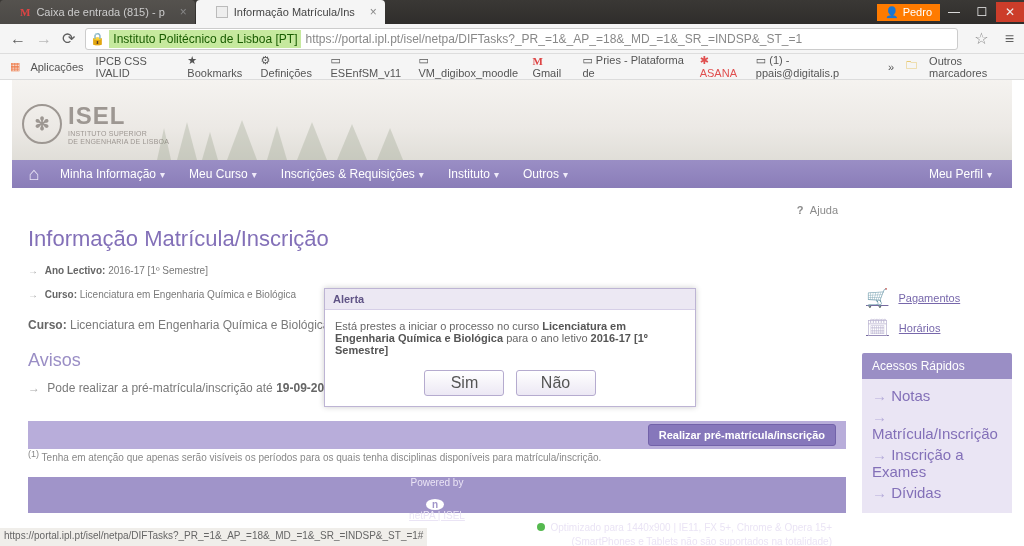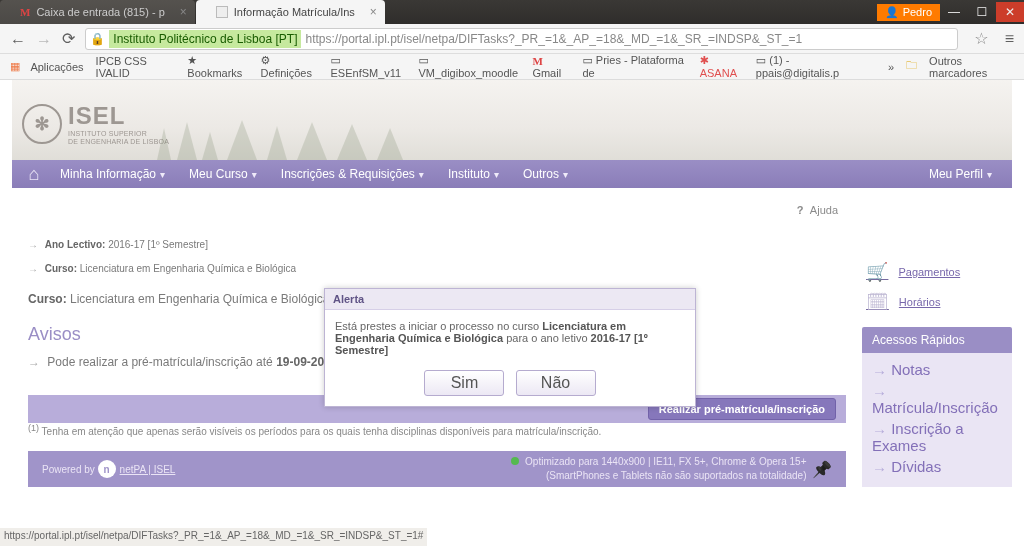"Informação Matrícula/Inscrição" h1 { html: none -> <h1>Informação Matrícula/Inscrição</h1> }
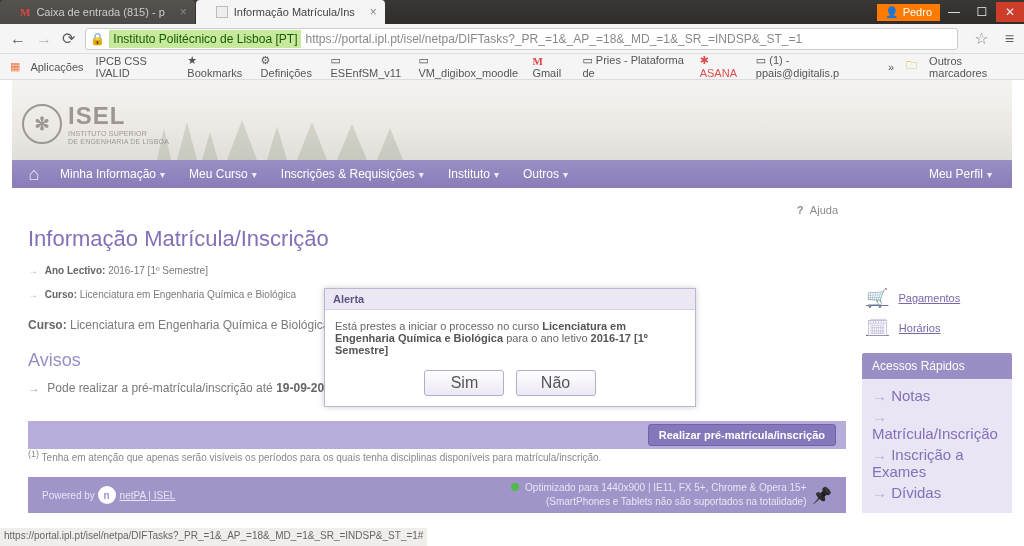"Powered by" .footer { flex-direction: none -> column }
